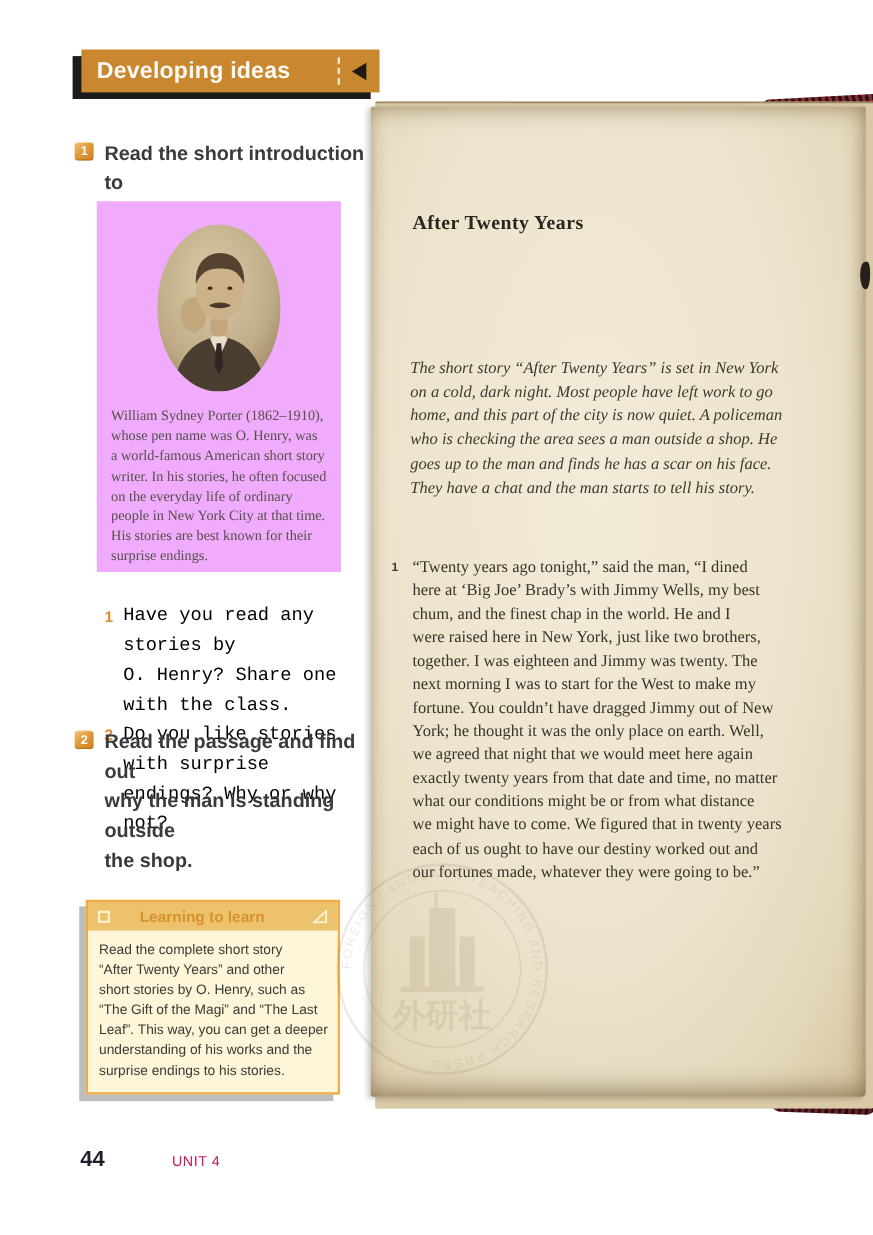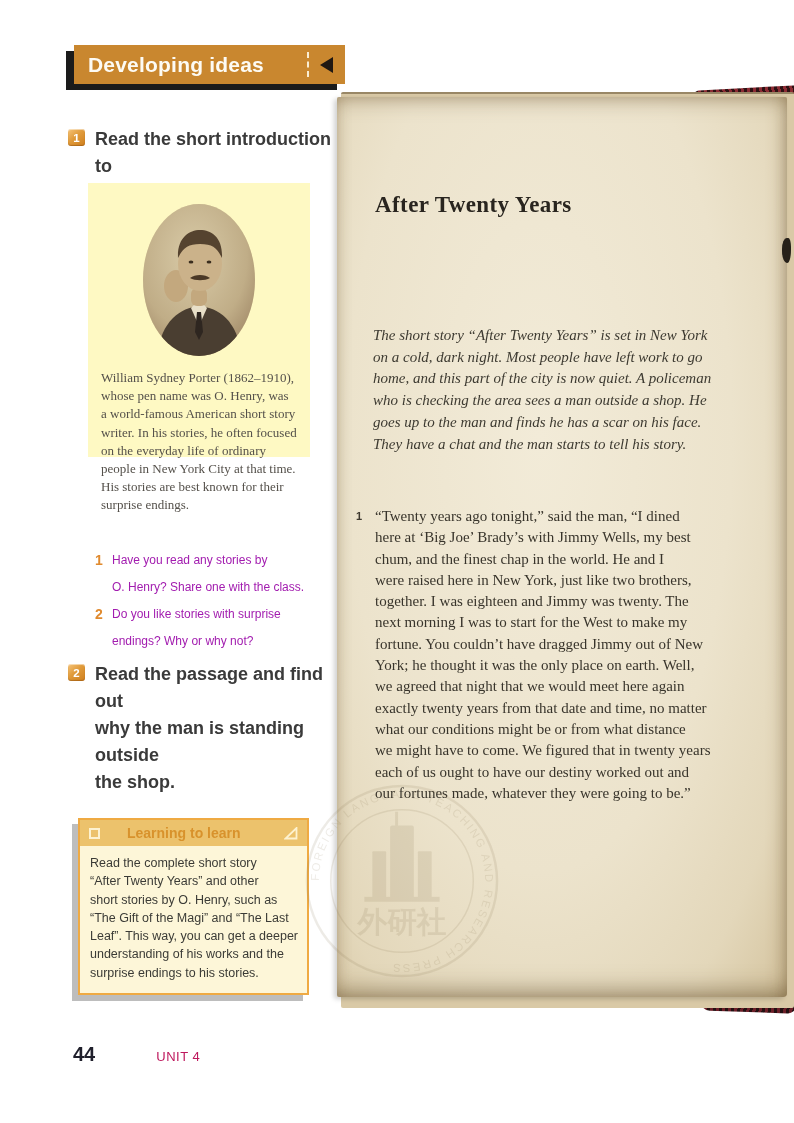"After Twenty Years" .story-title { font-size: 23px -> 18px }
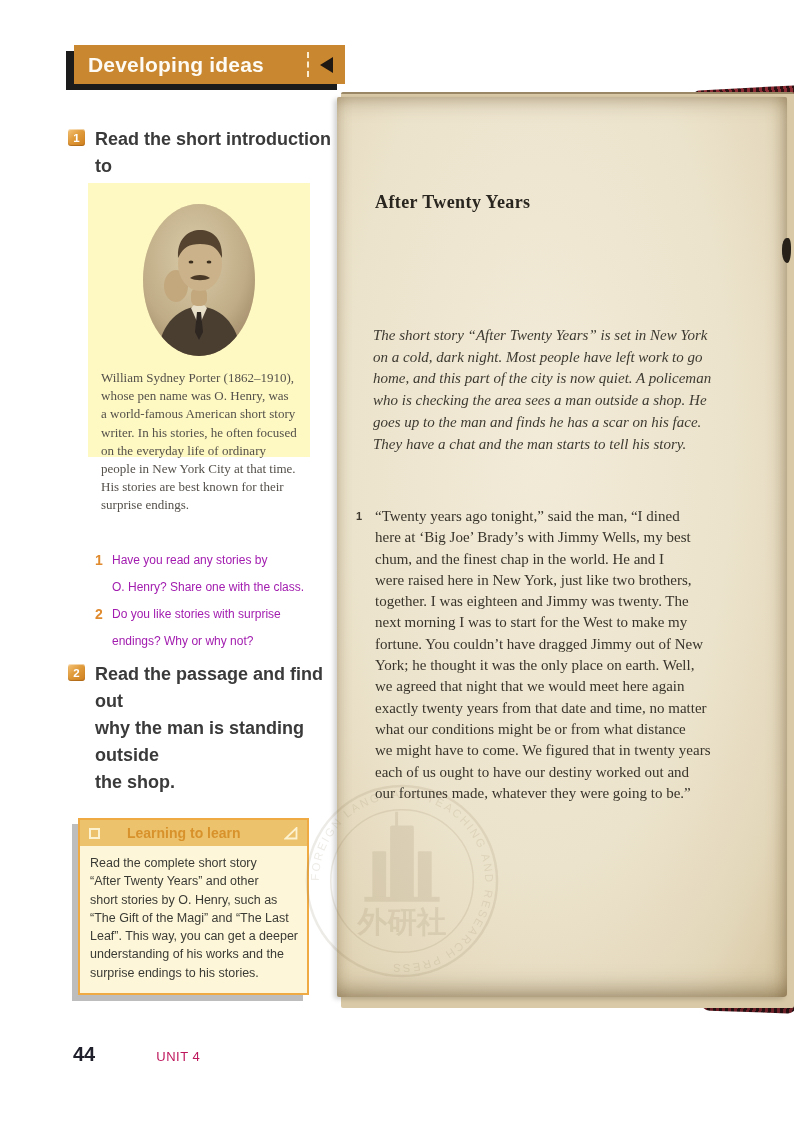"William Sydney Porter (1862–1910)," .photo-card { background: #fef9c3 -> #f0abfc; height: 274px -> 337px }
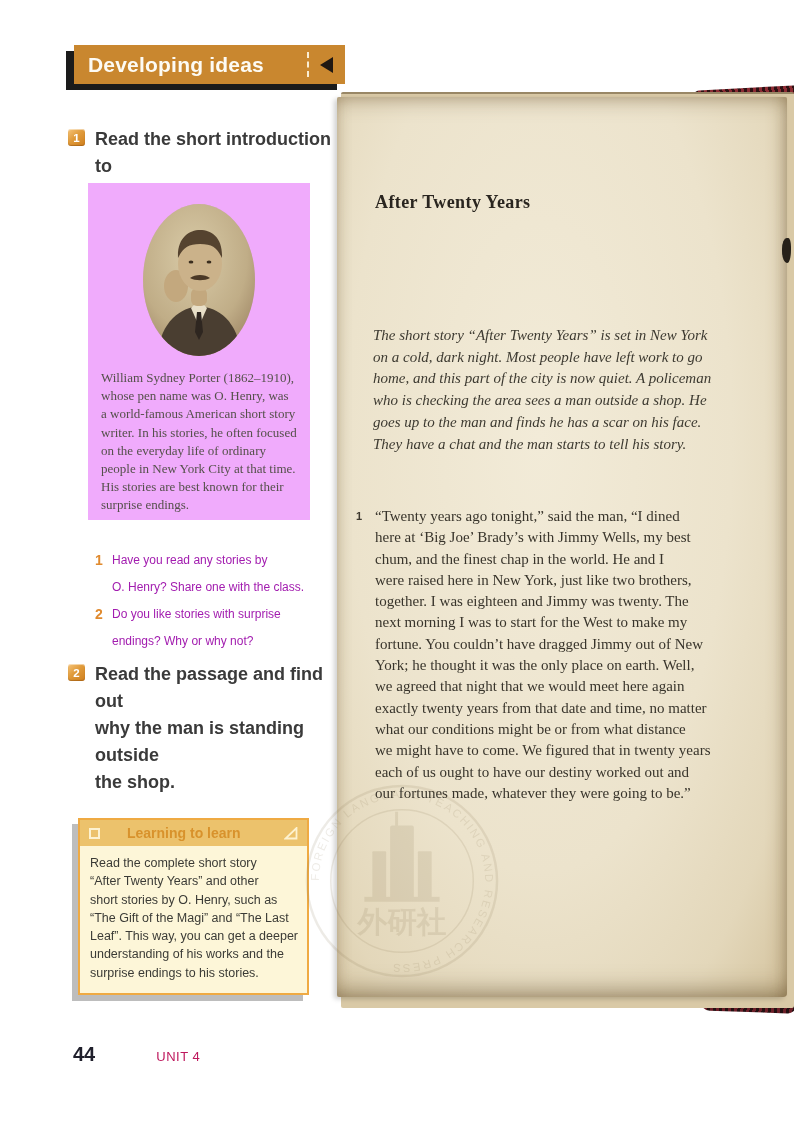"Have you read any stories" .q-text { color: #a21caf -> #000000; font-family: none -> Liberation Mono, monospace; font-size: 12px -> 17px }
